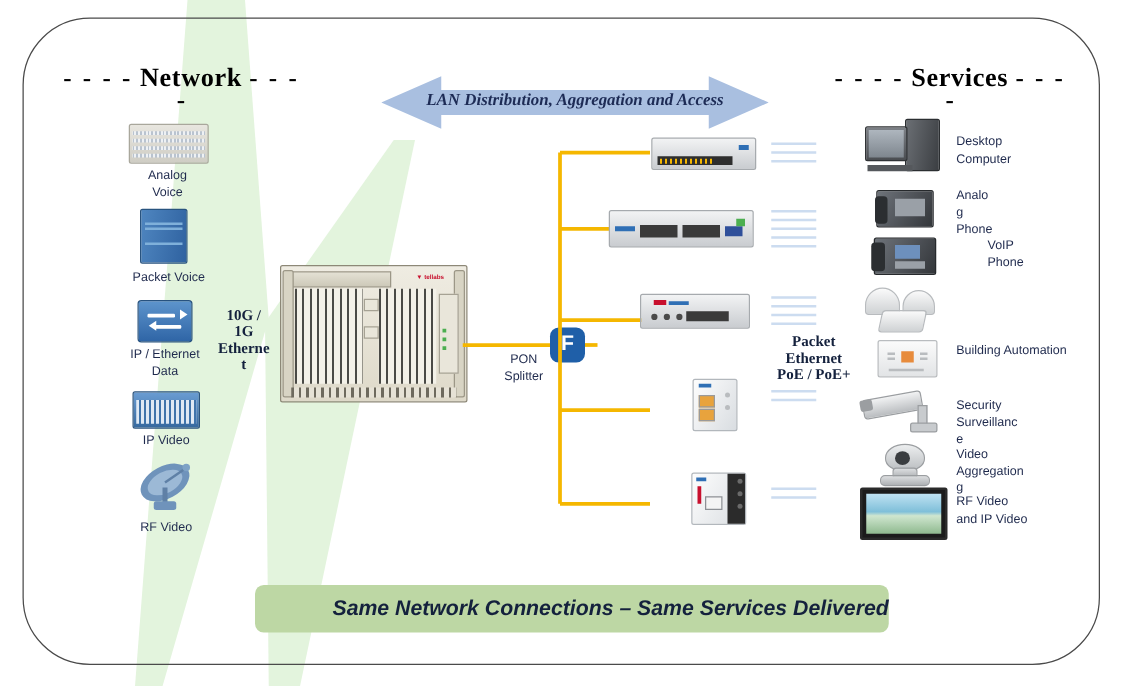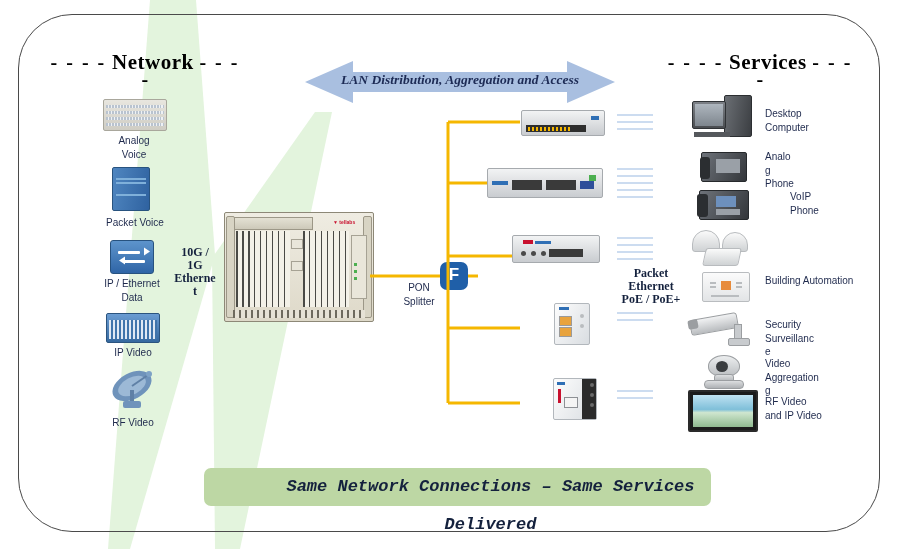"Same Network Connections – Same" .bottom-banner span { font-family: Liberation Mono, monospace -> Liberation Sans, sans-serif; margin-left: 33px -> none; text-align: center -> right }
